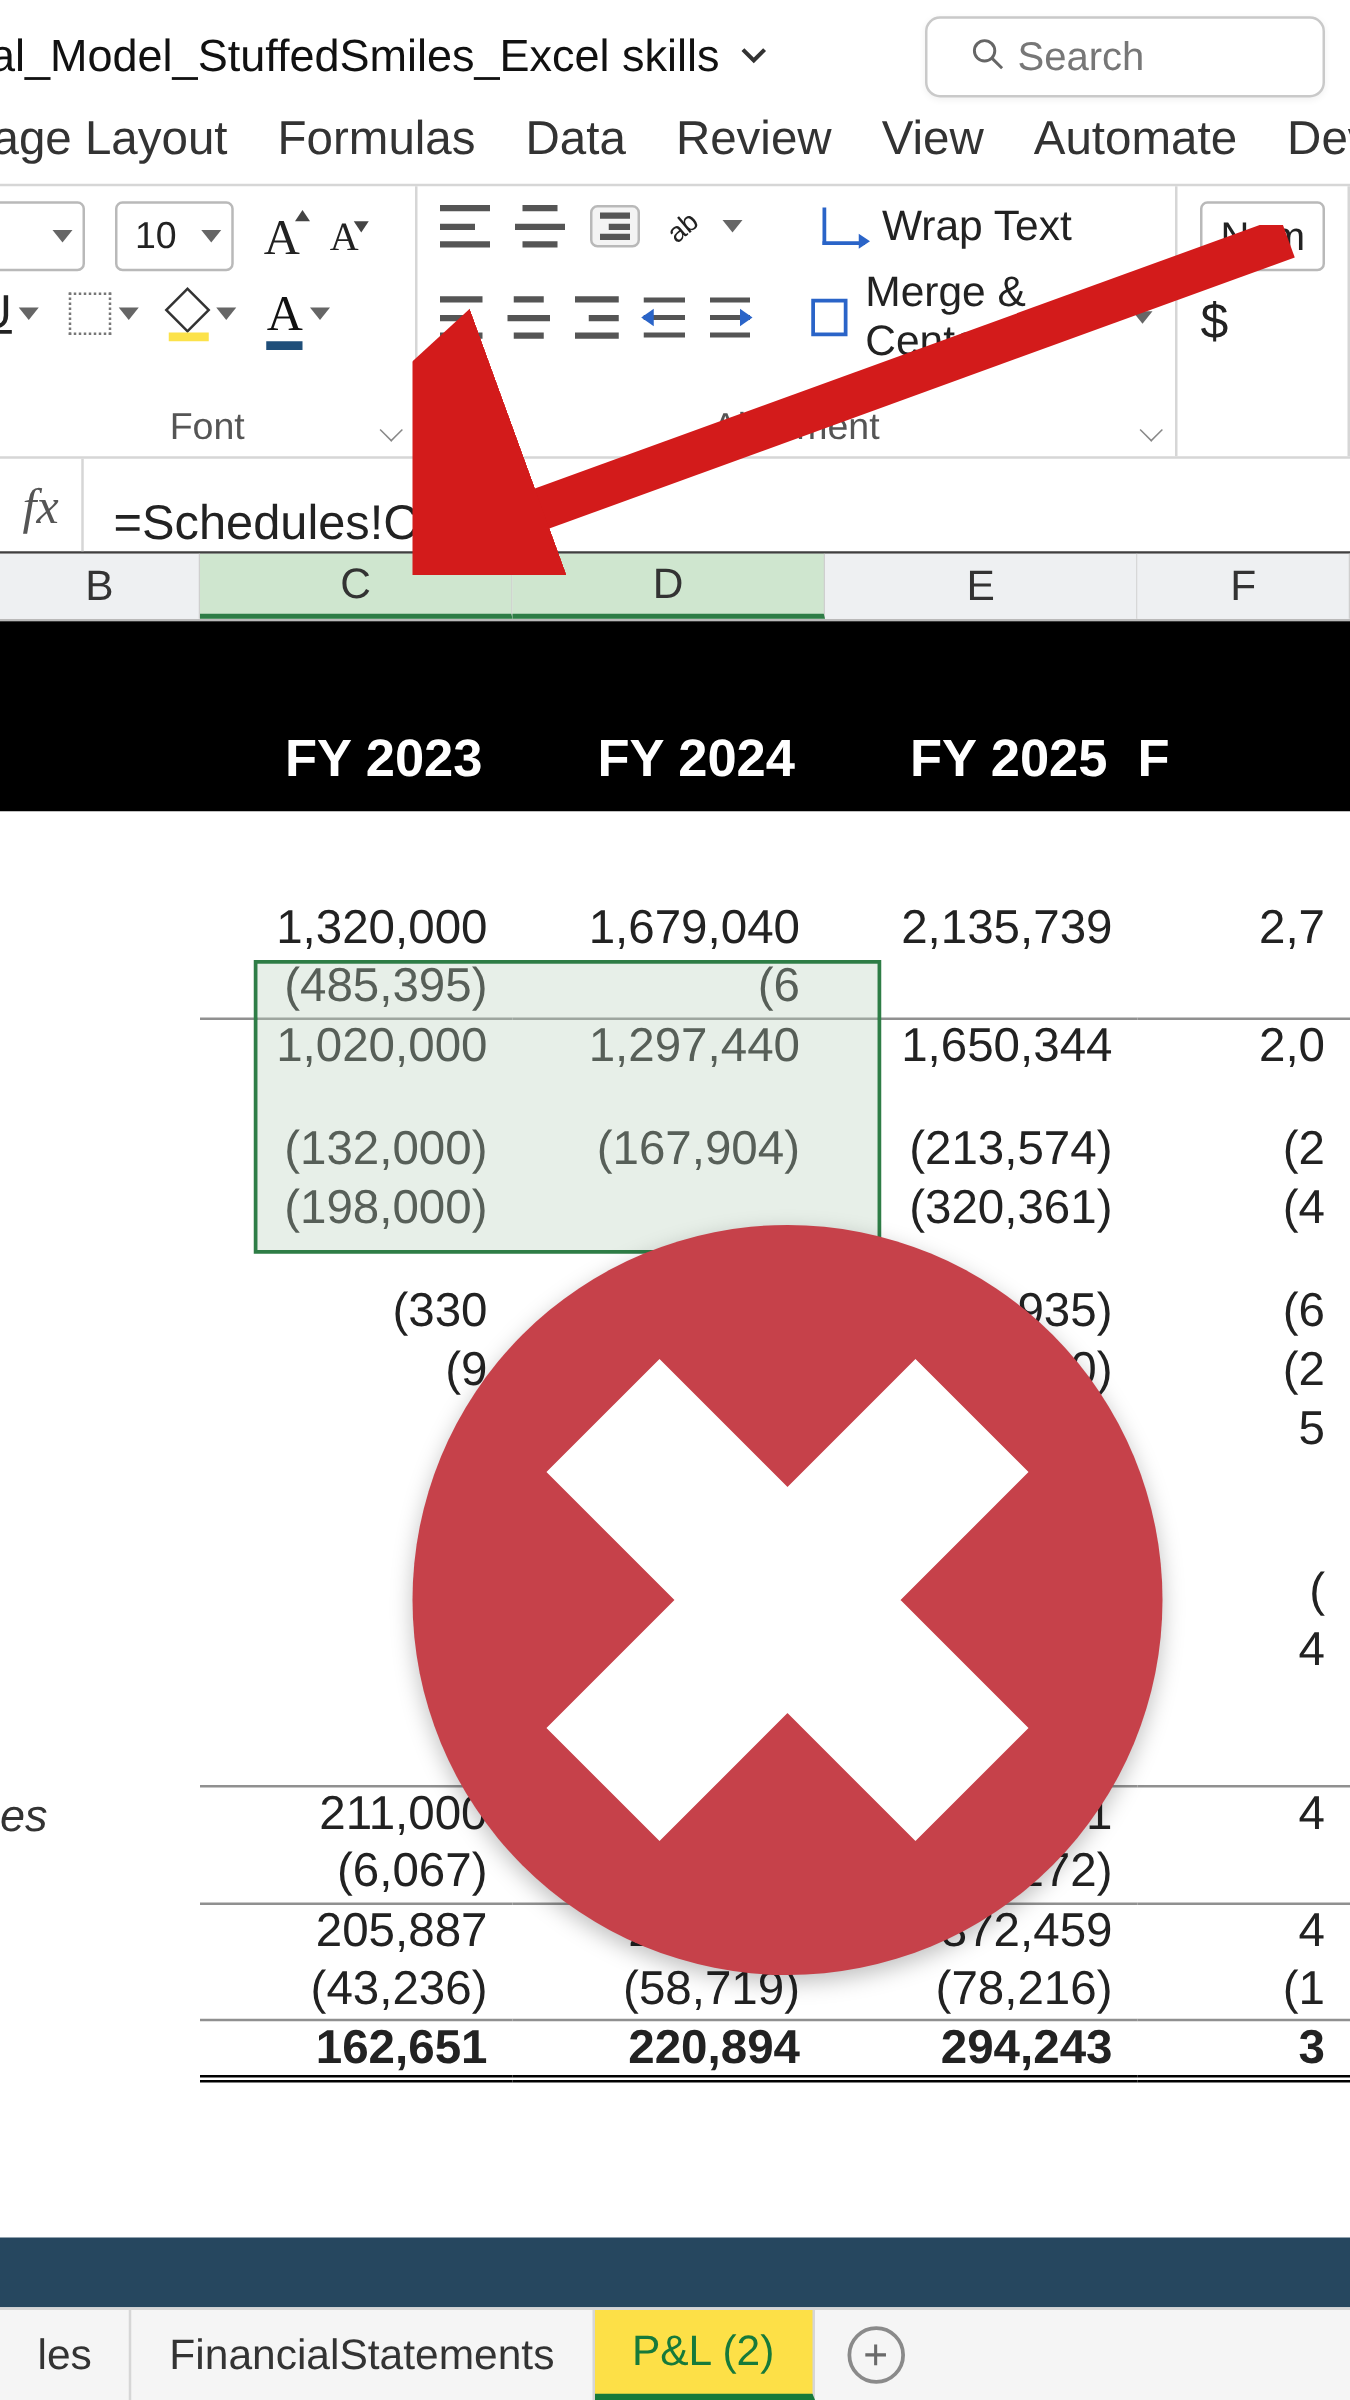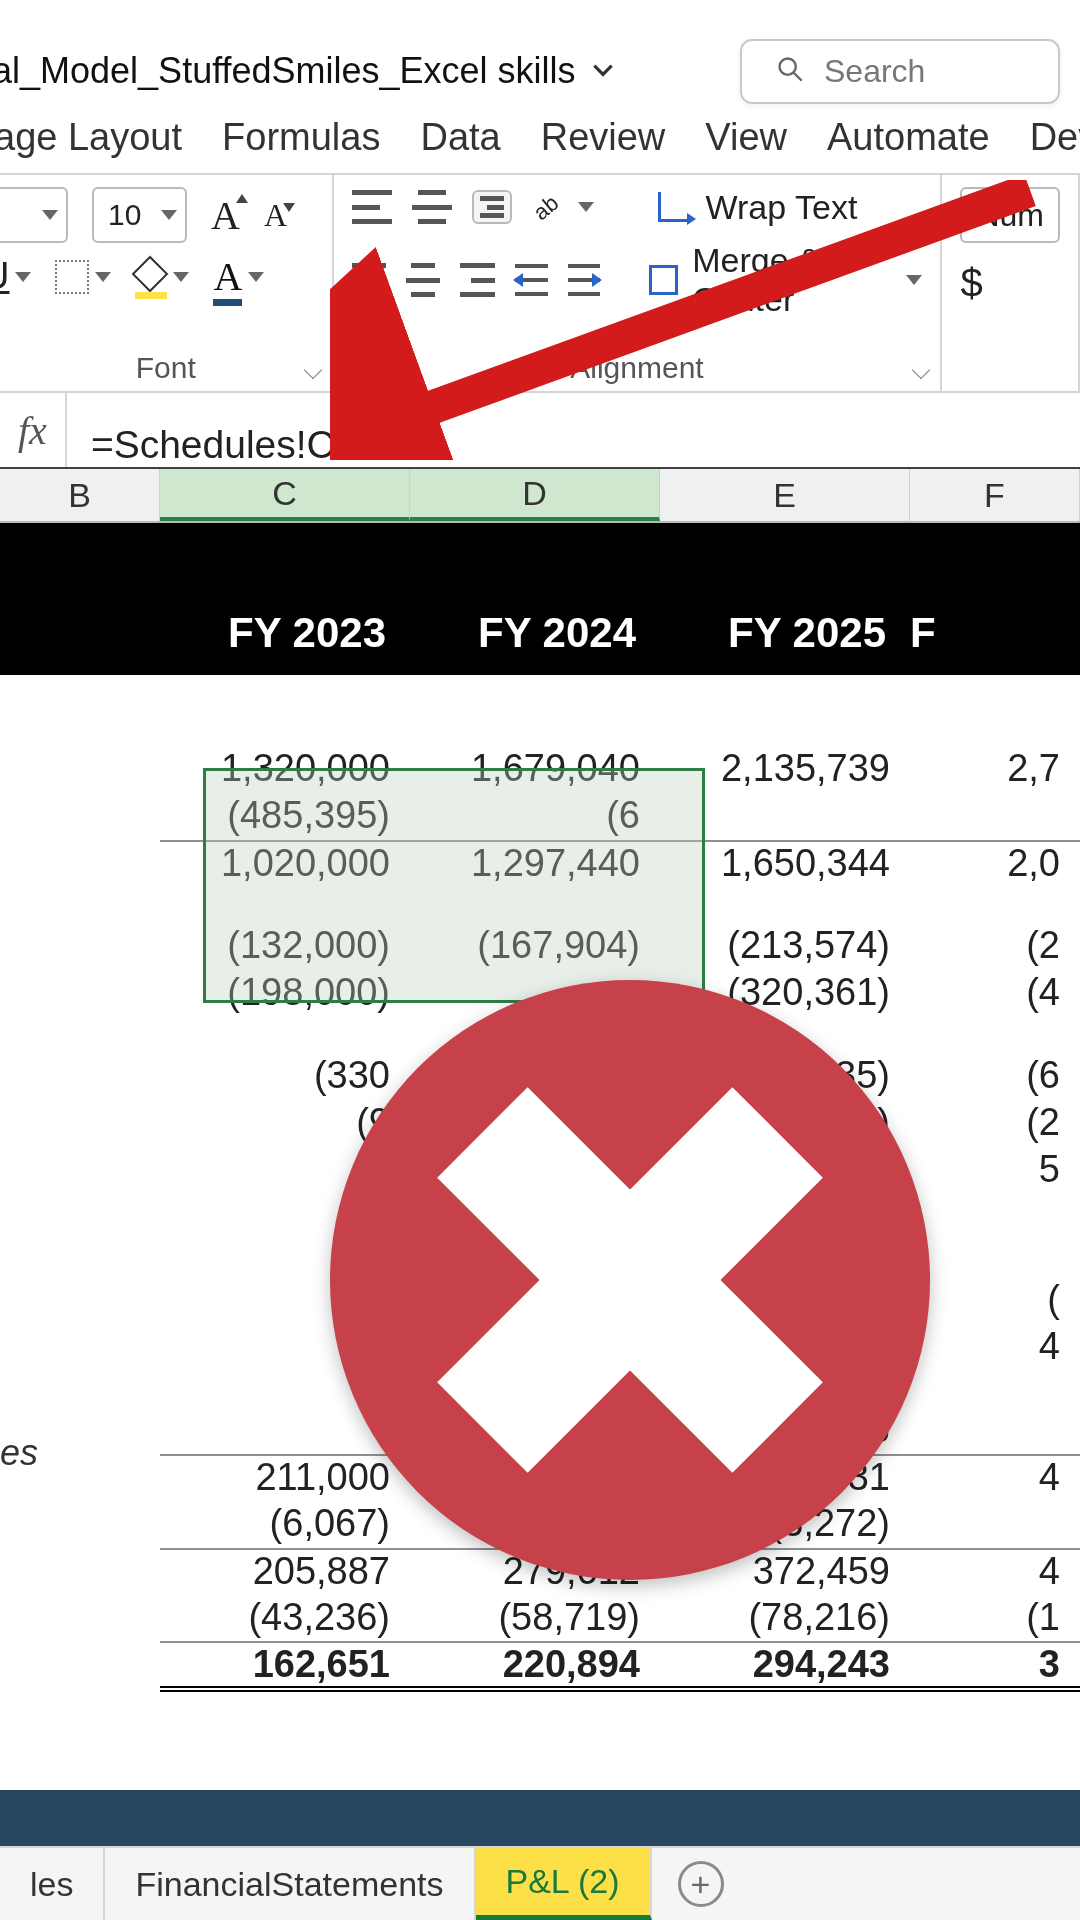"al_Model_StuffedSmiles_Excel skills" .titlebar { margin-top: 26px -> none }
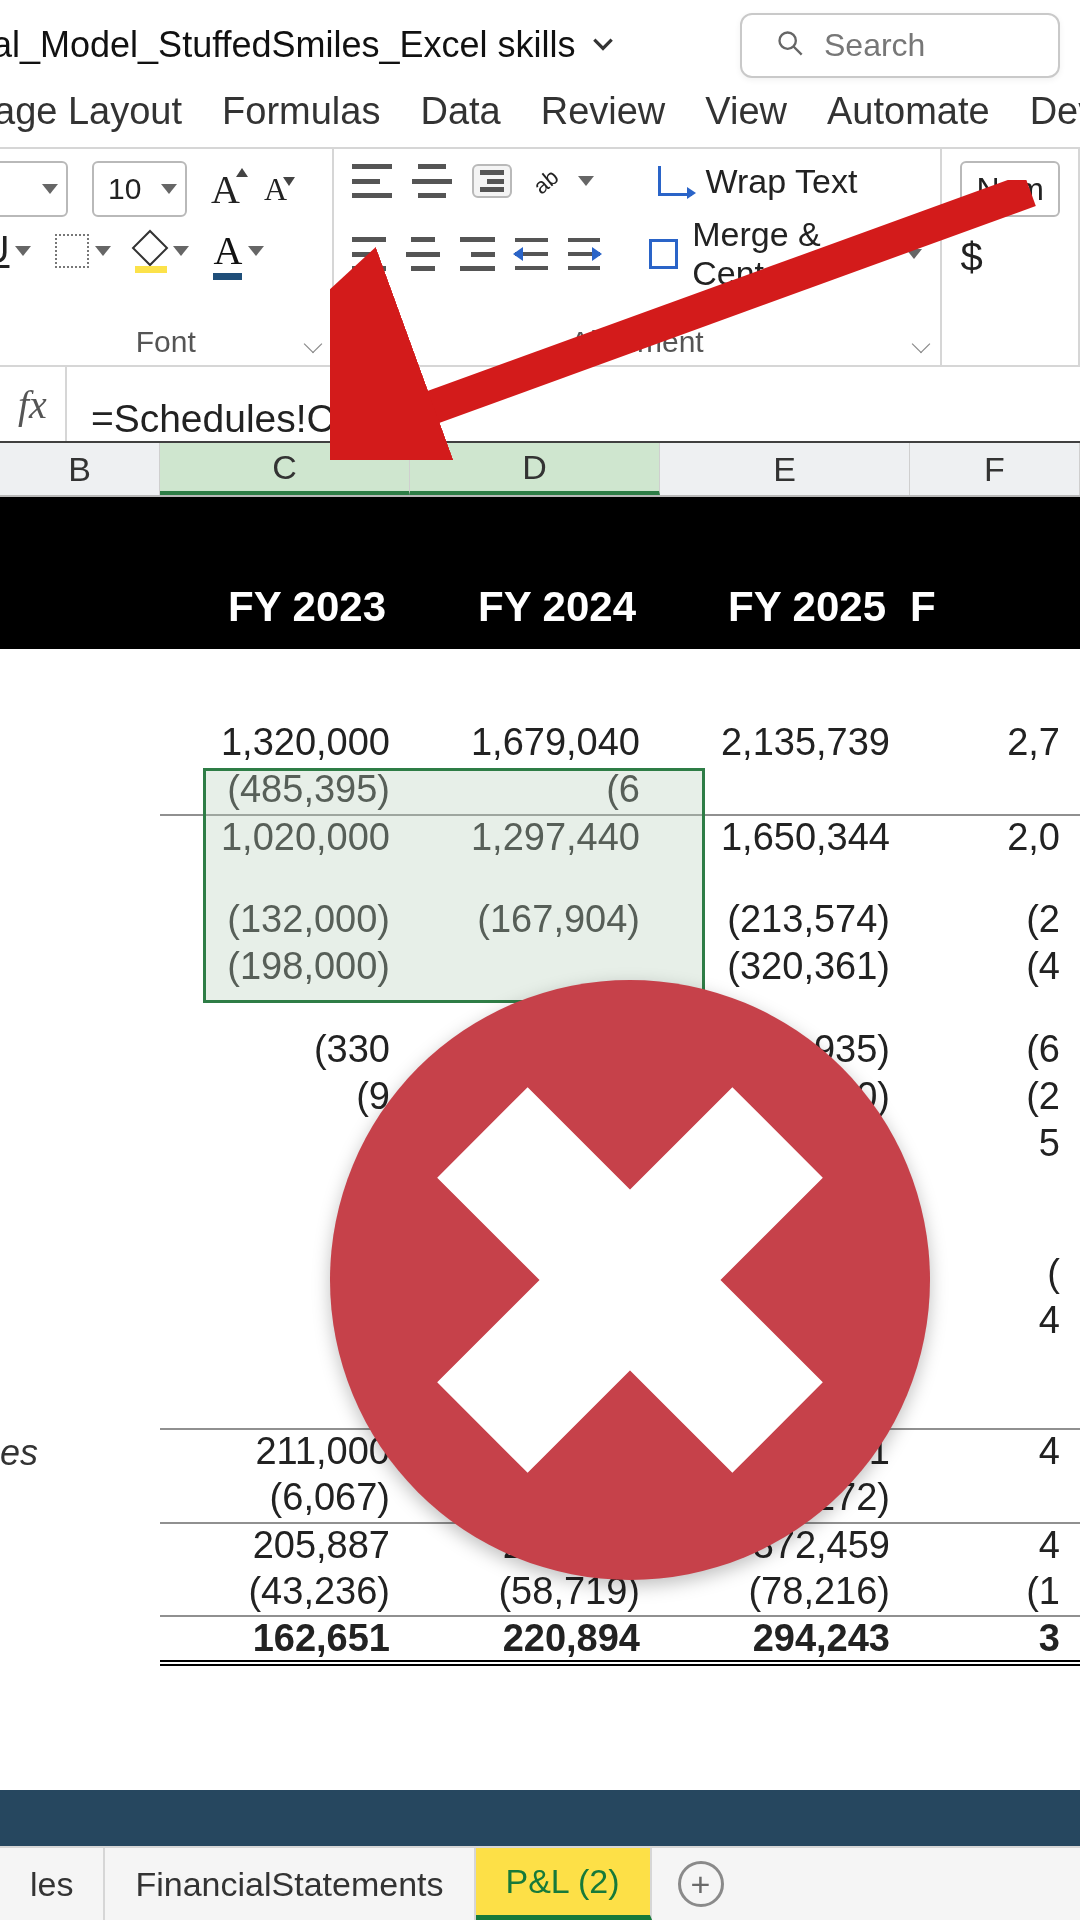"Search" .searchbox { gap: 20px -> 10px }
